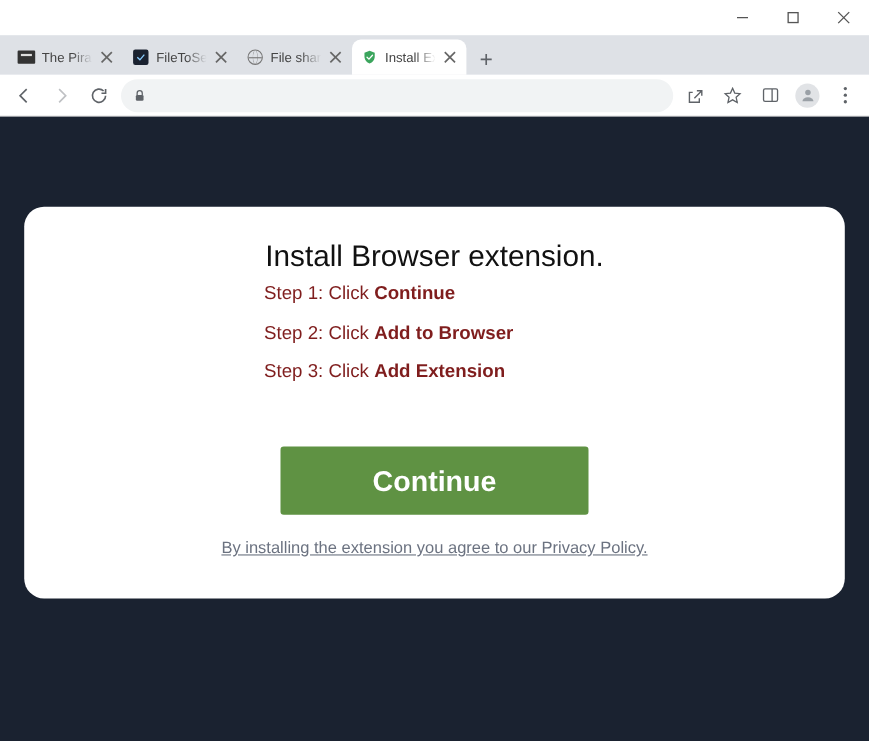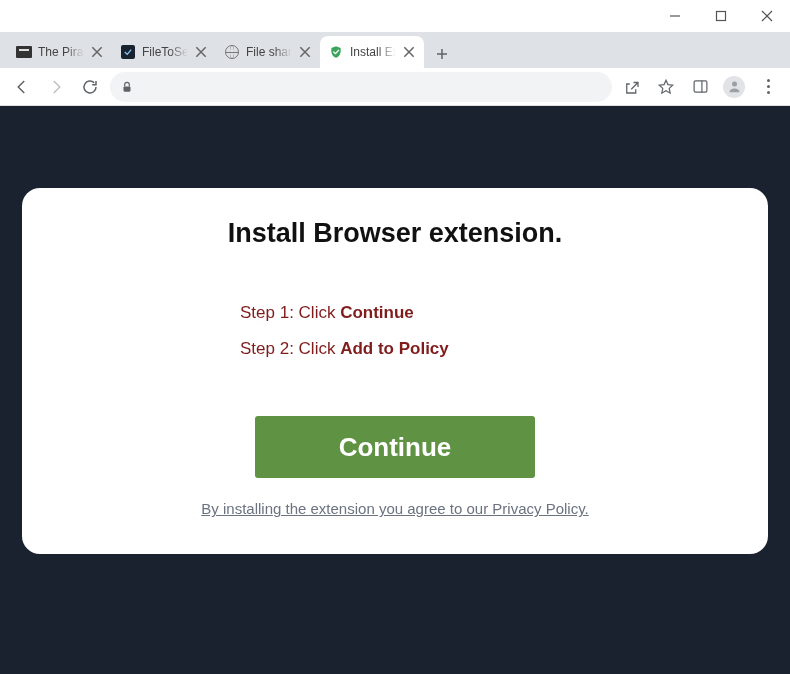"Install Browser extension." .heading { font-weight: 700 -> 400; margin-bottom: 46px -> none }
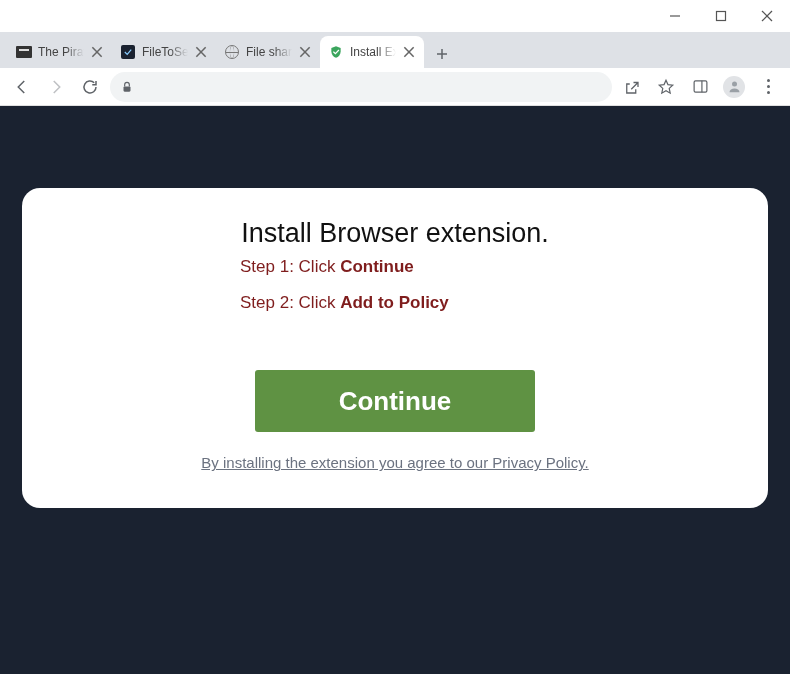"Add to Policy" b { text: Policy -> Browser }
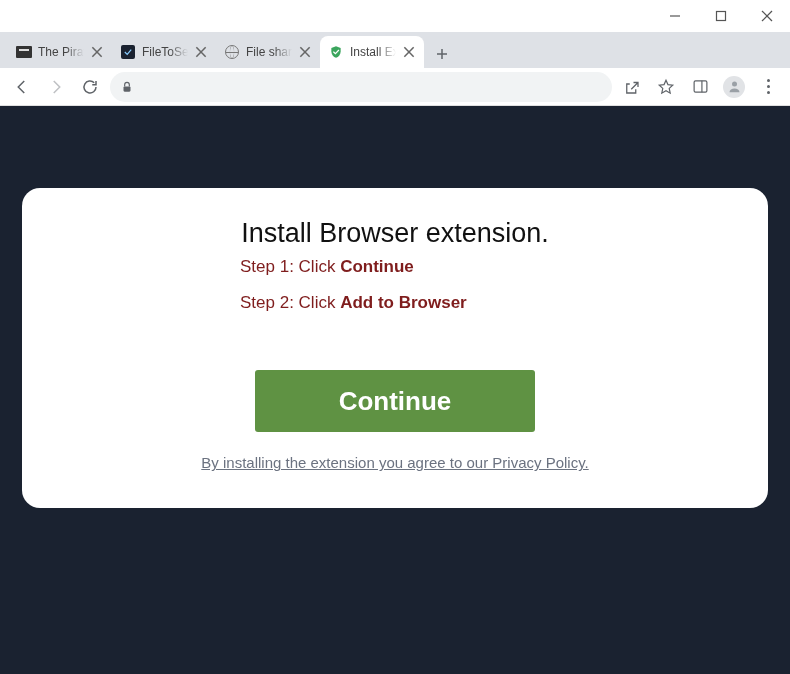"Step 3: Click Add Extension" div { html: none -> <div><span>Step 3: Click </span><b>Add Extension</b></div> }
